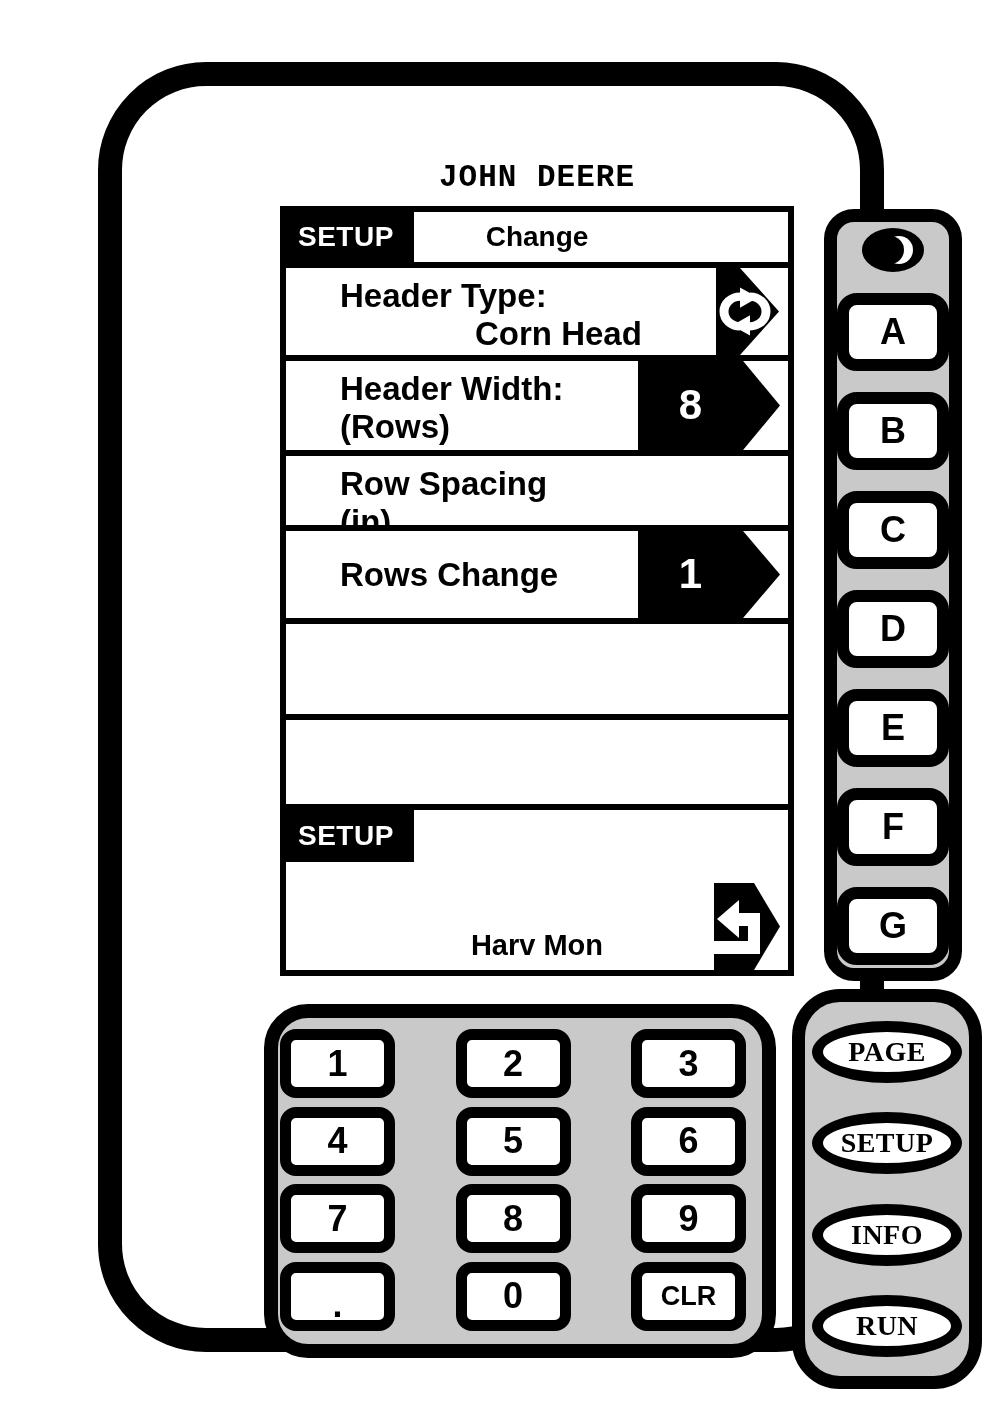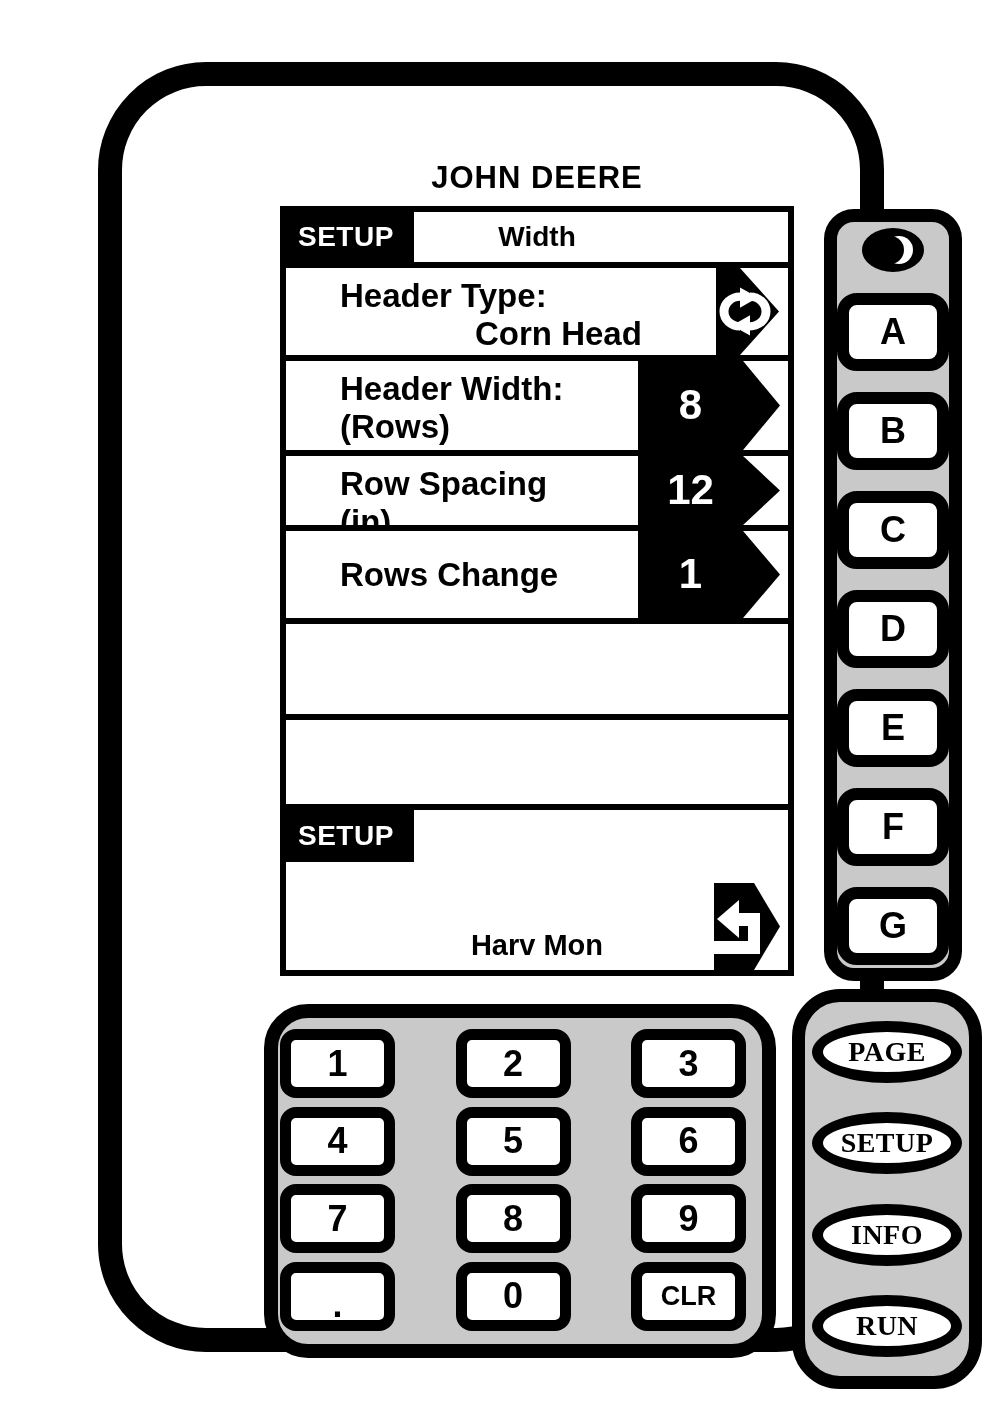"JOHN DEERE" .brand { font-family: none -> Liberation Mono, monospace }
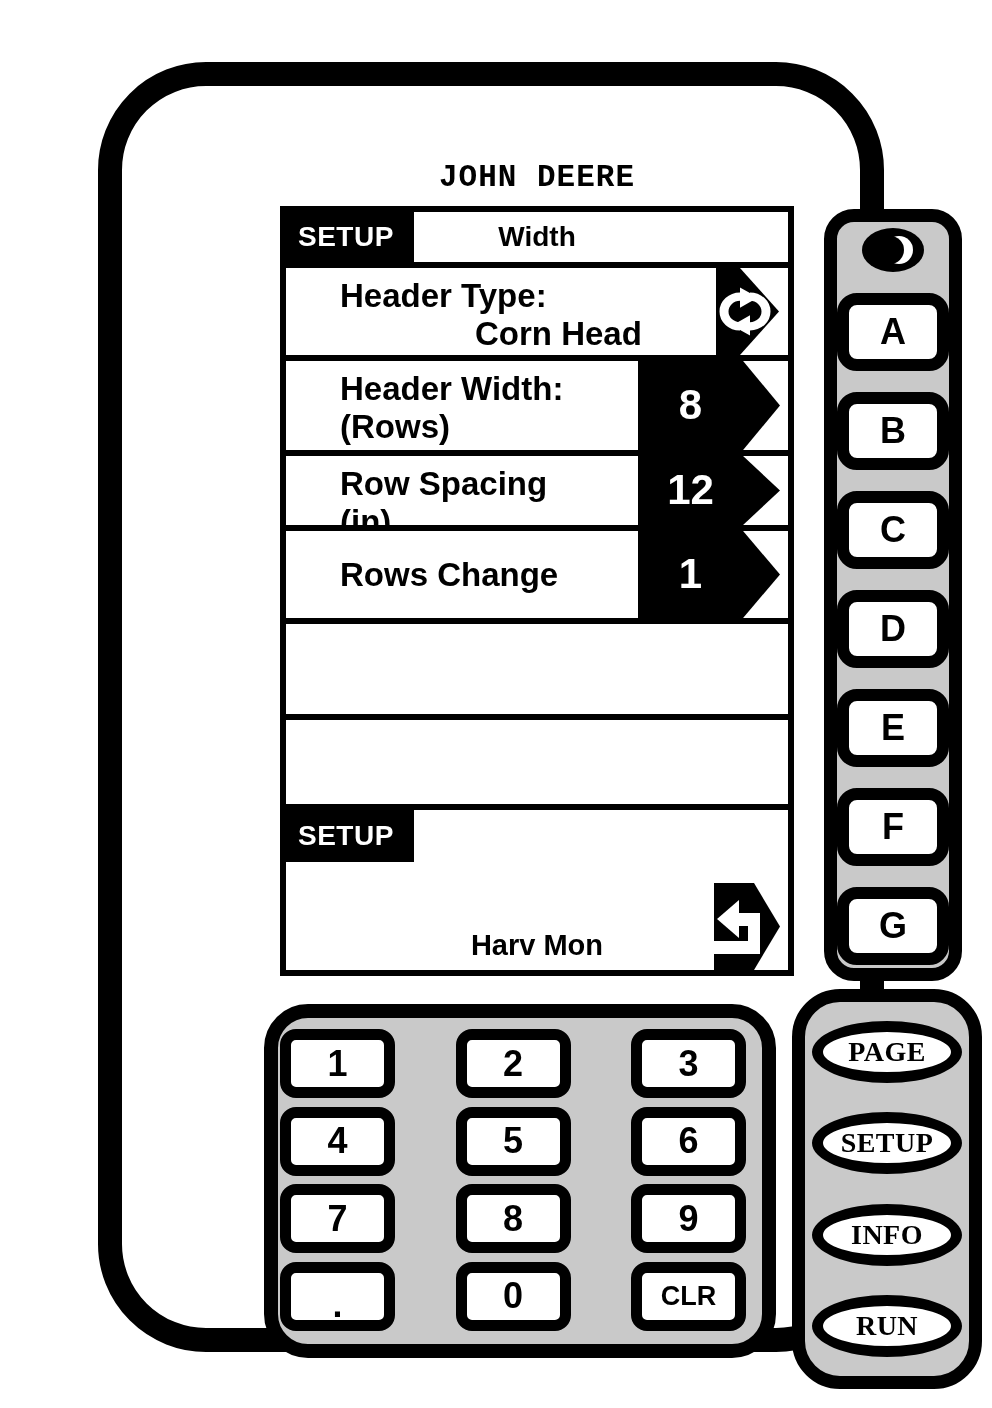"Width" div.rowtitle { text: Width -> Change }
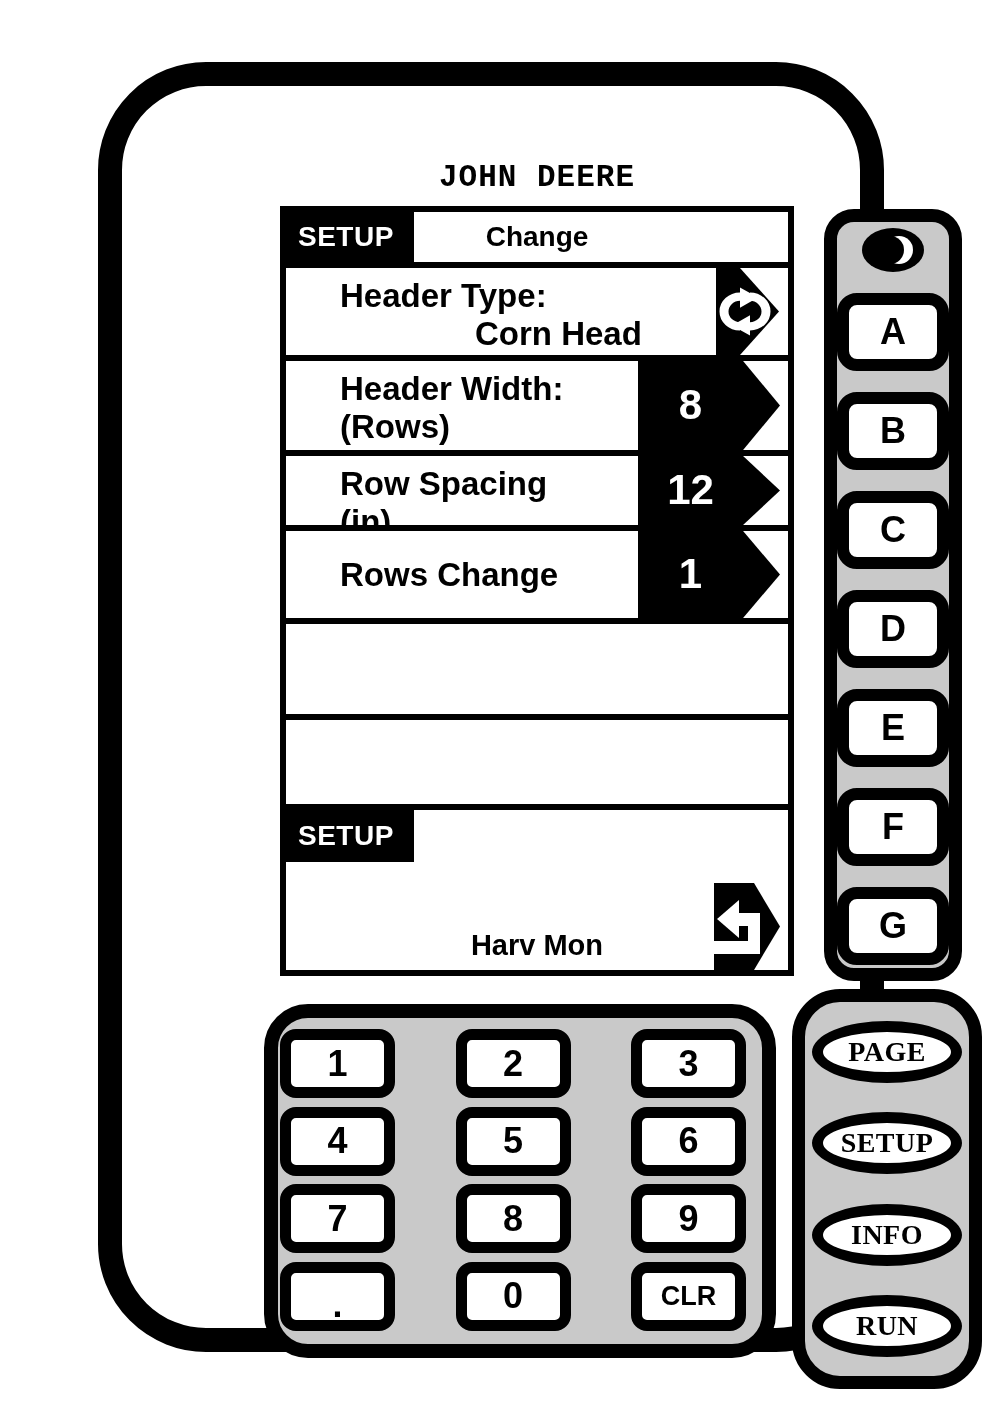"12" div.pent-val { html: <div> <span>12</span> </div> -> none }
